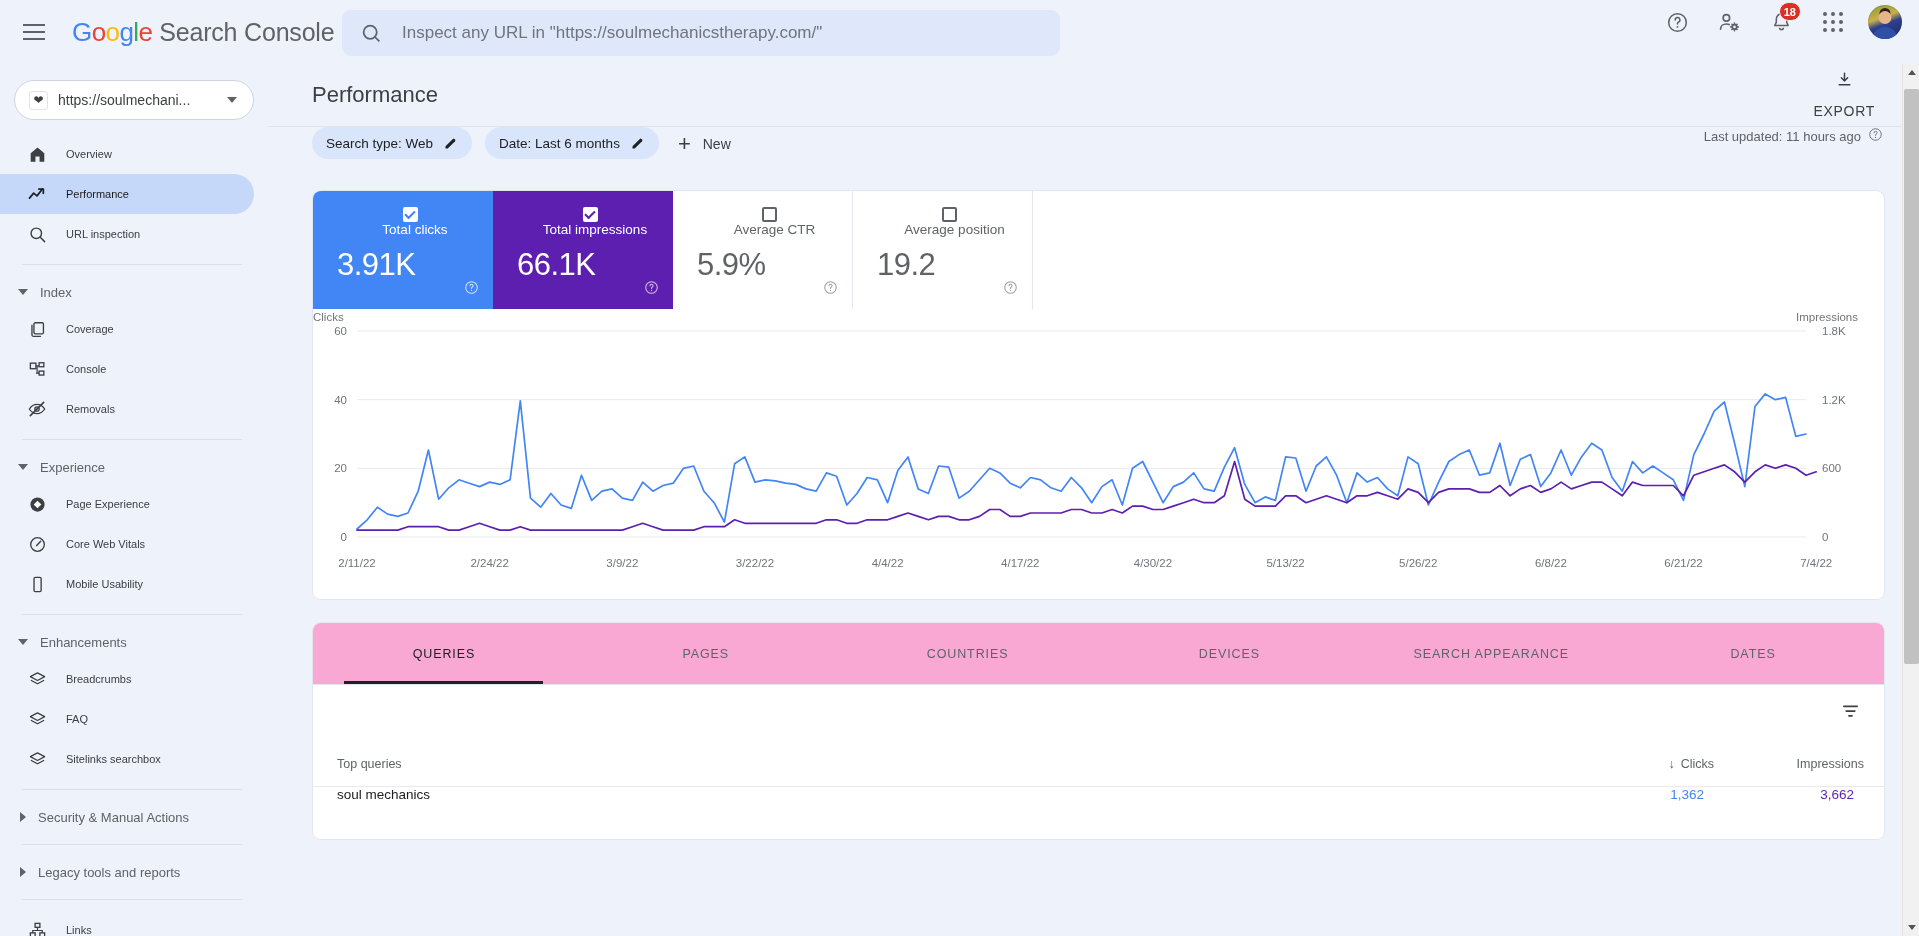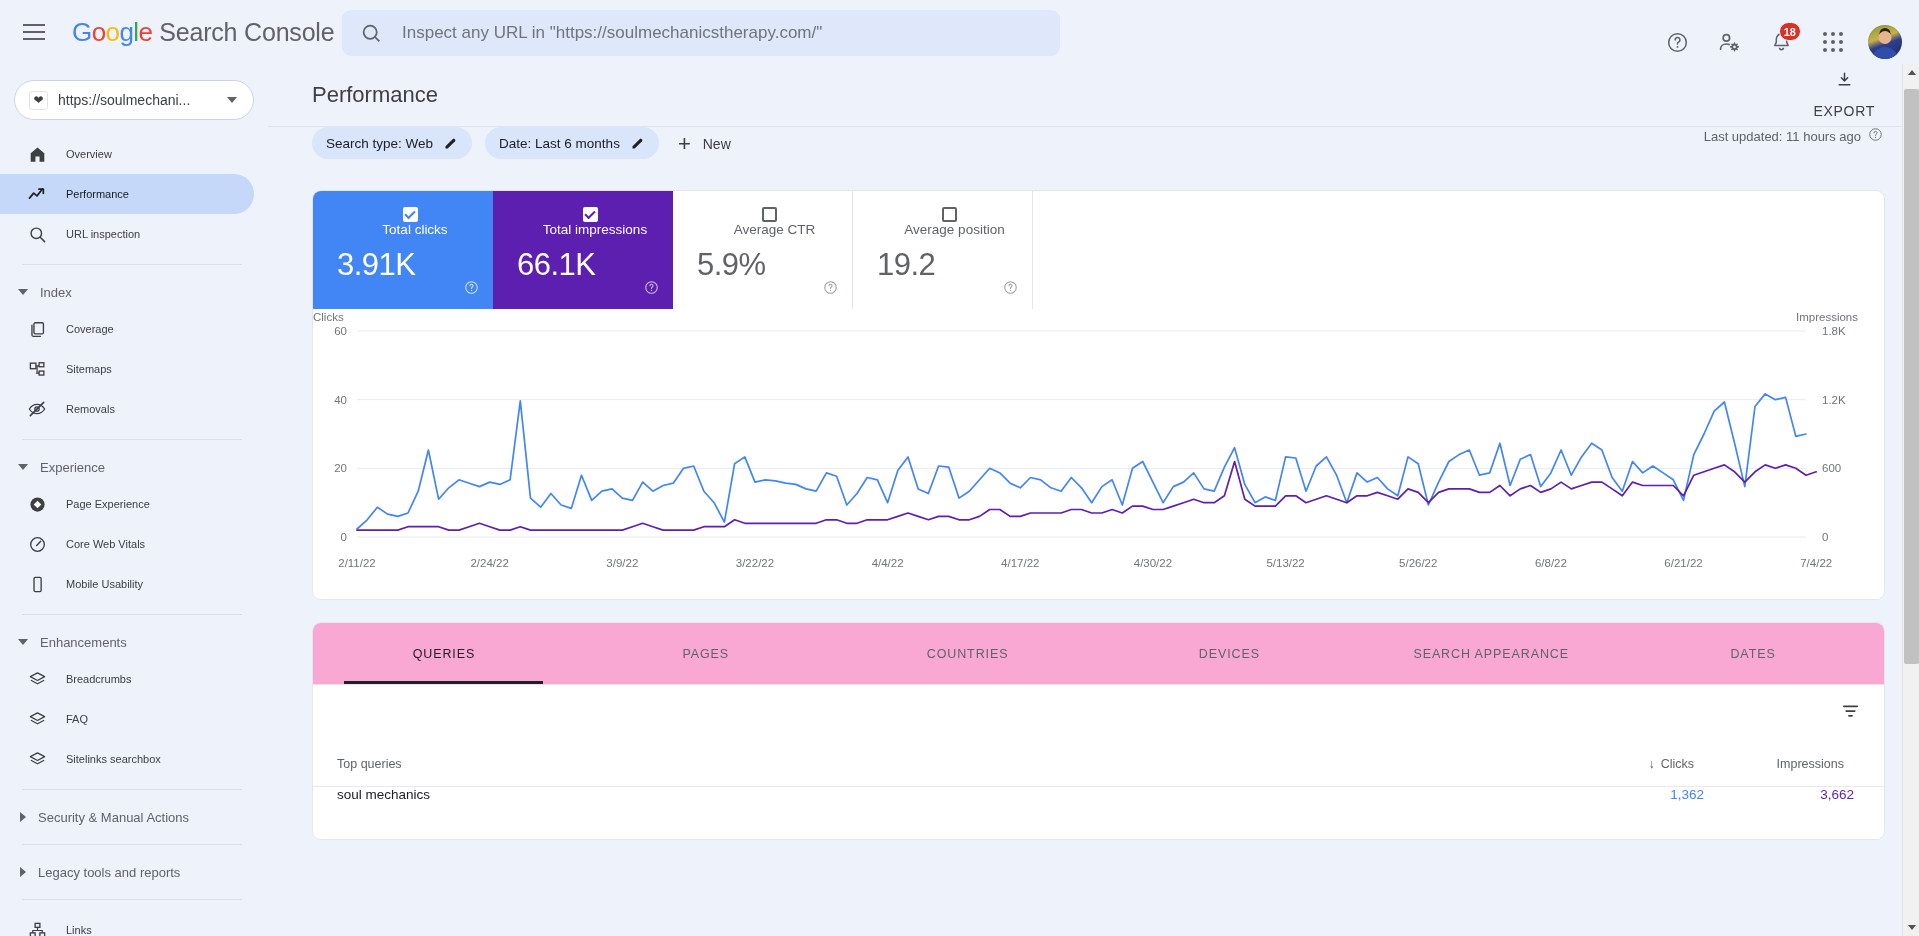"18" .top-actions { align-items: flex-end -> flex-start }
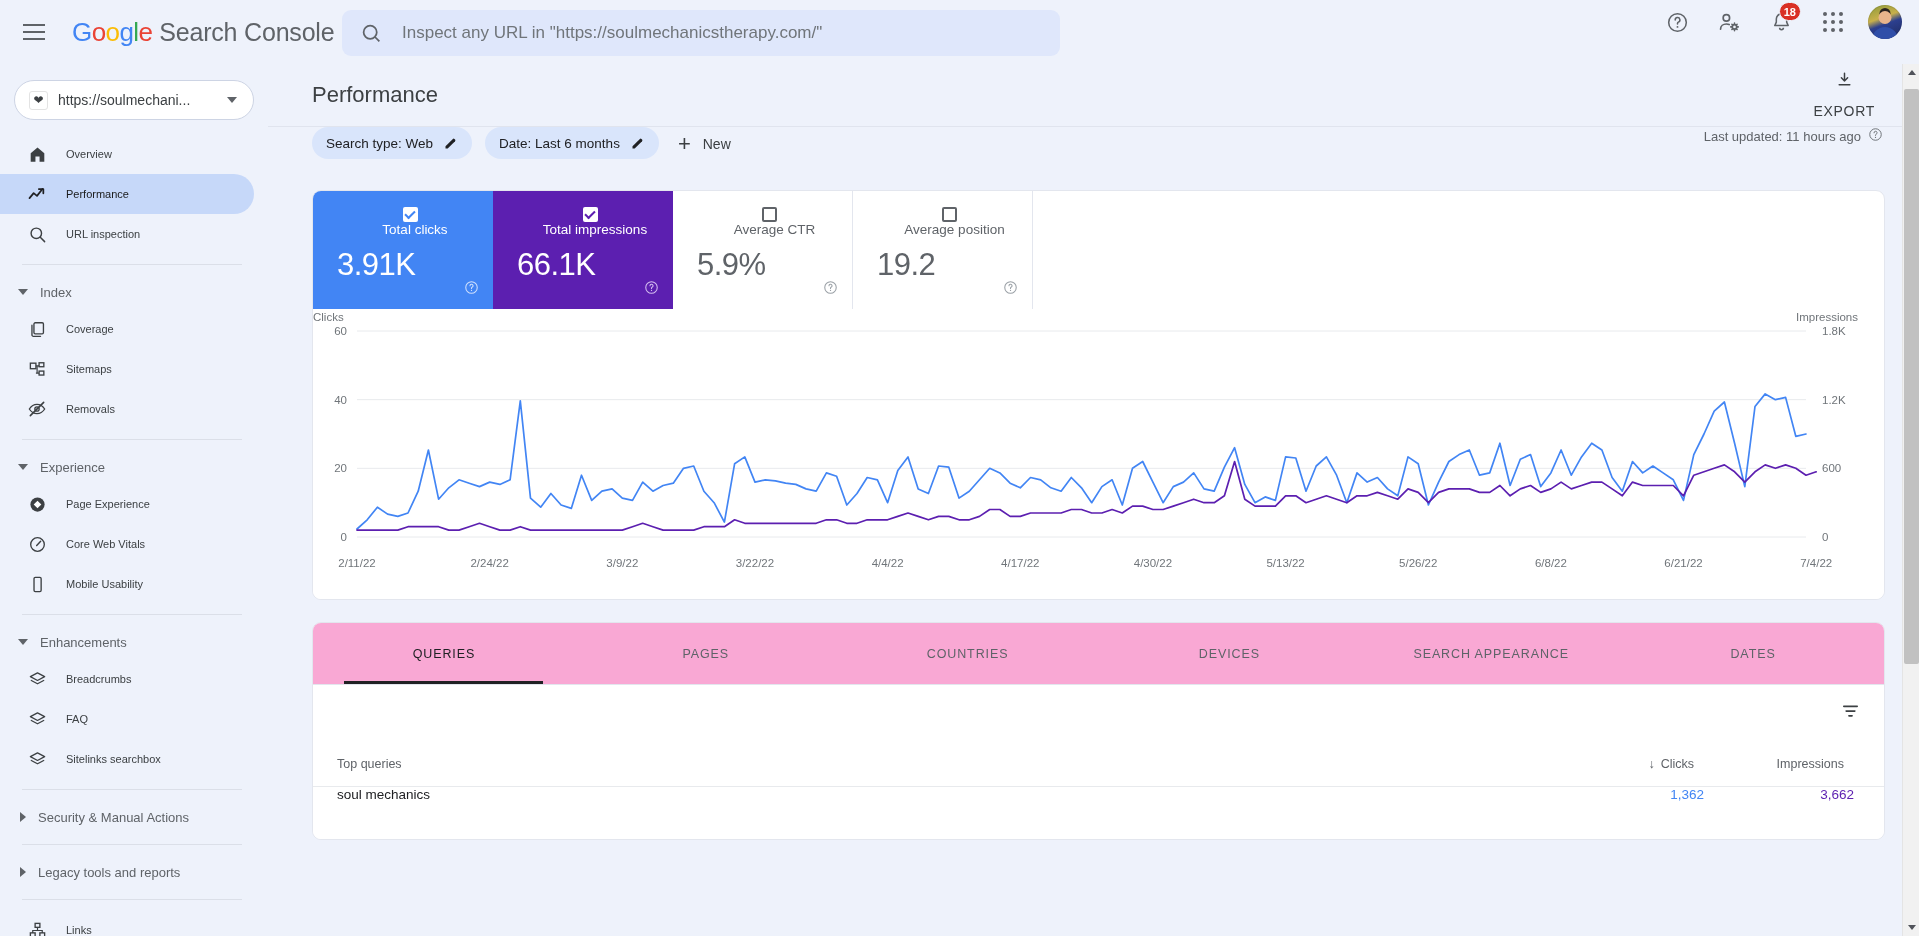"Sitemaps" span { text: Sitemaps -> Console }
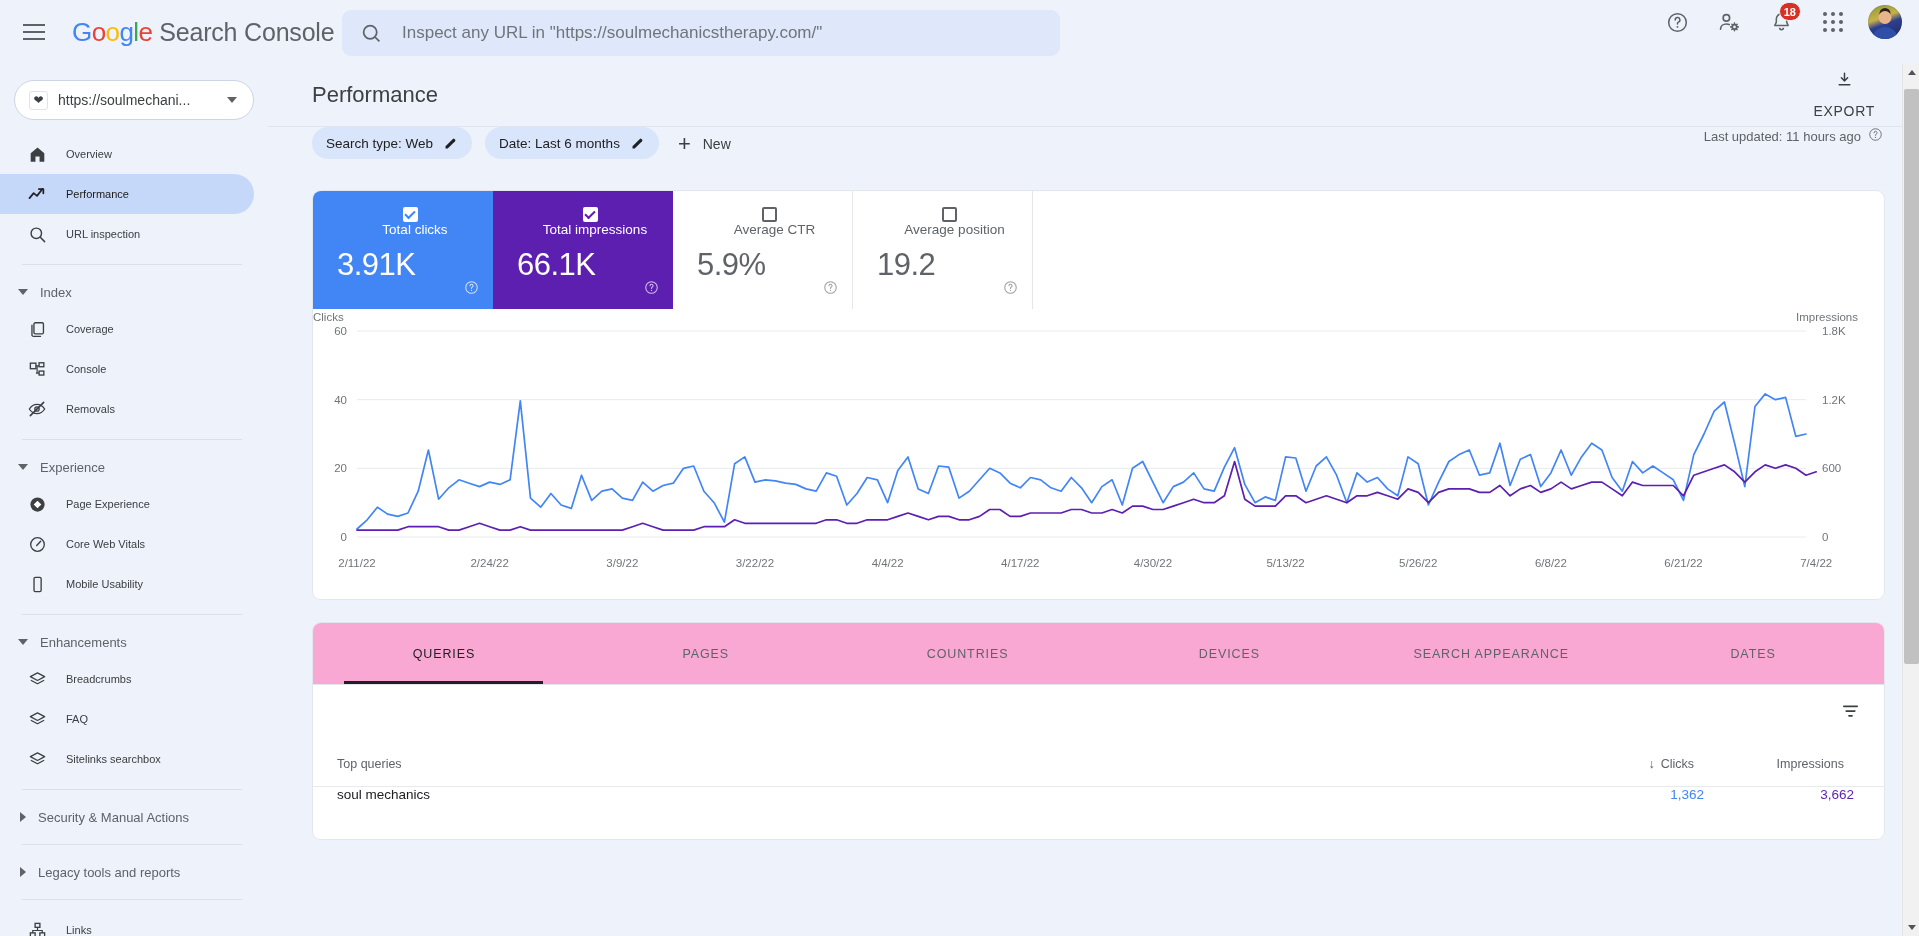"Top queries" .thead { padding: 0 40px 0 24px -> 0 20px 0 24px }
